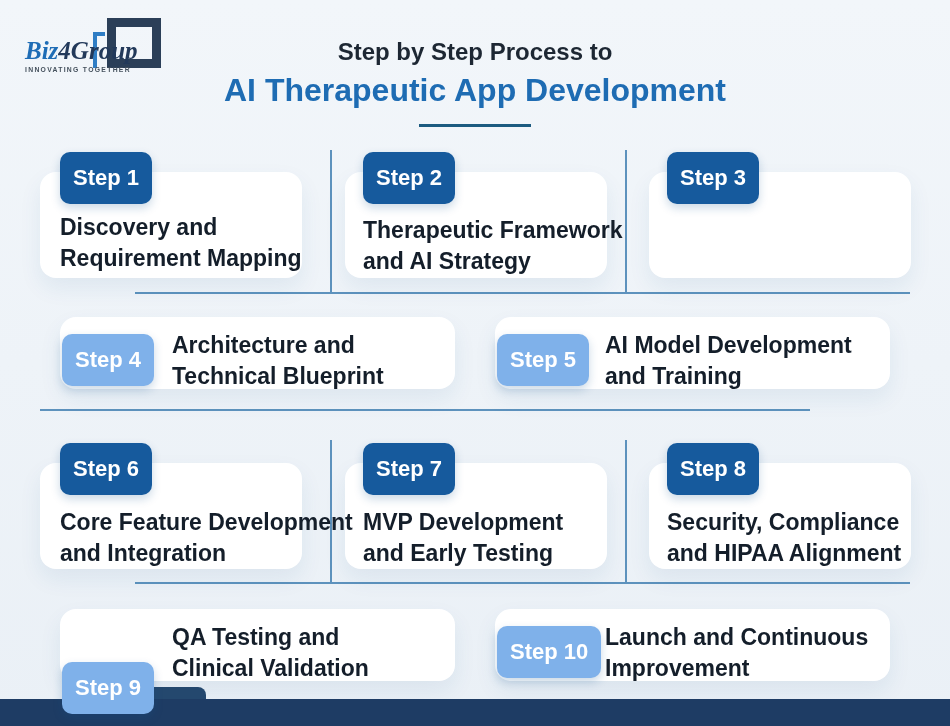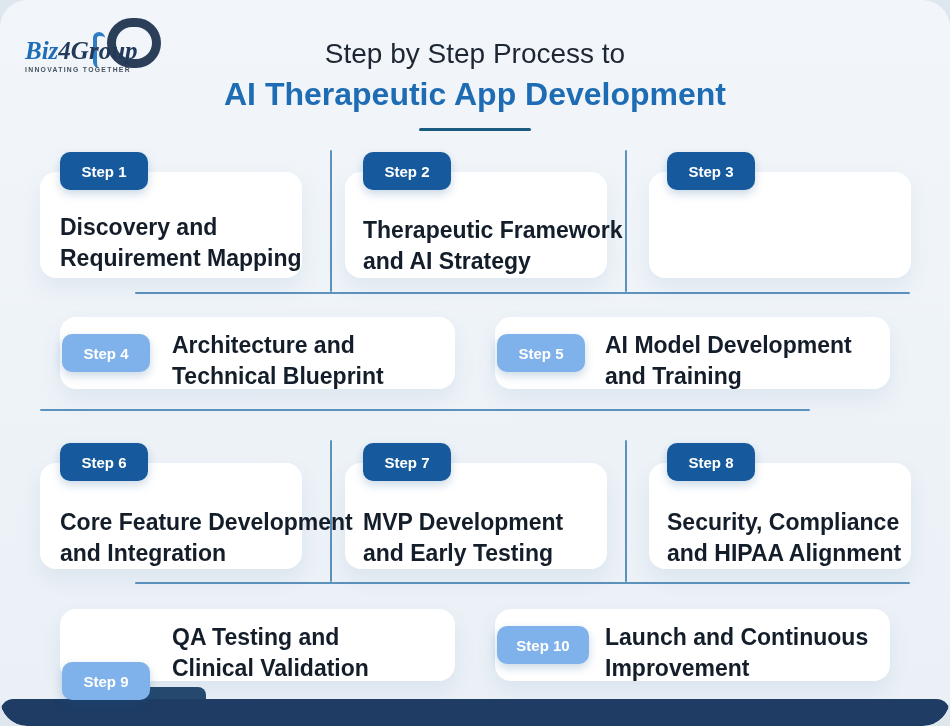"Biz4Group" * { border-radius: 27px -> none }
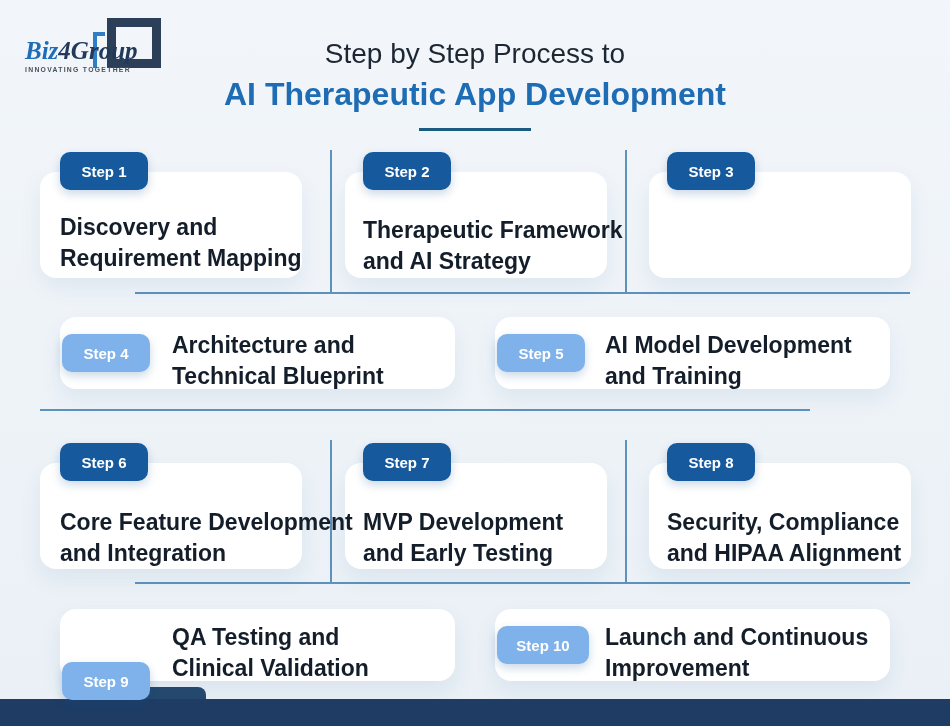"Step by Step Process to" .title-line1 { font-size: 28px -> 24px; font-weight: normal -> bold }
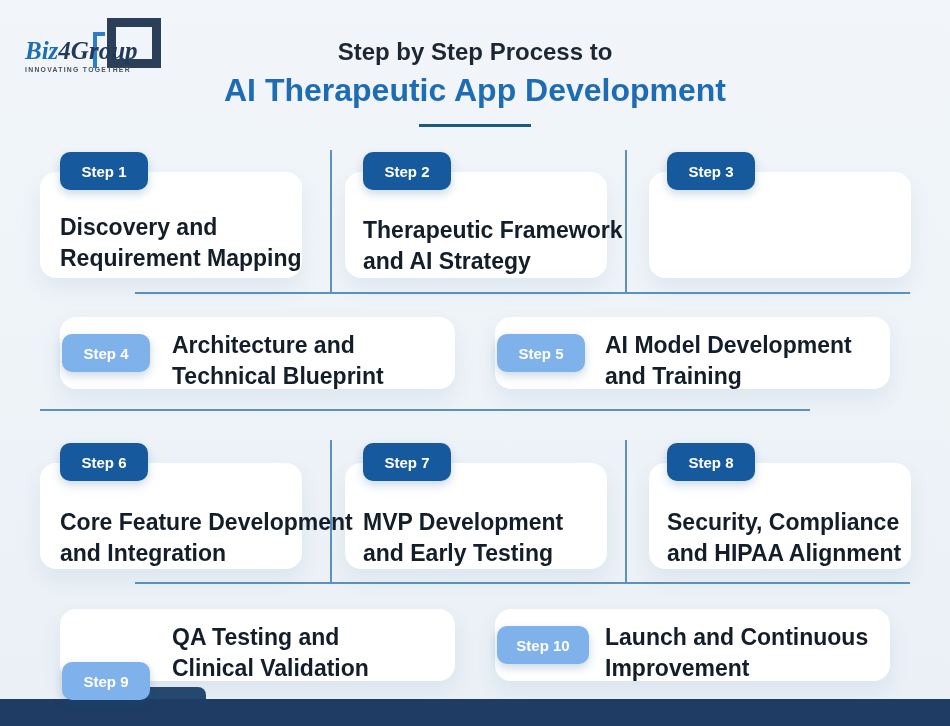"Step 1" .badge { font-size: 15px -> 22px; height: 38px -> 52px }
